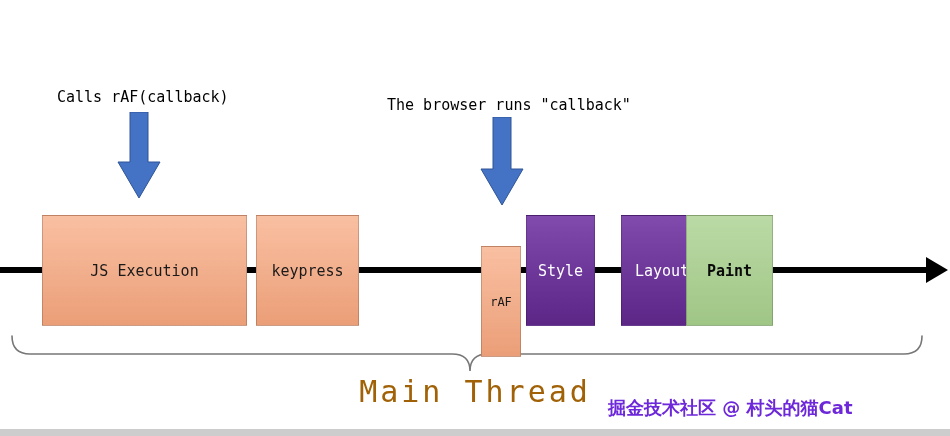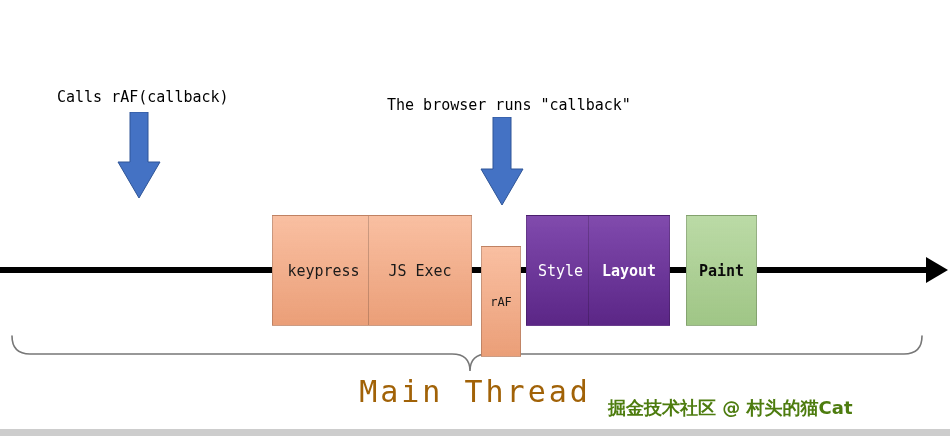"JS Execution" div.block { html: none -> <div>JS Execution</div> }
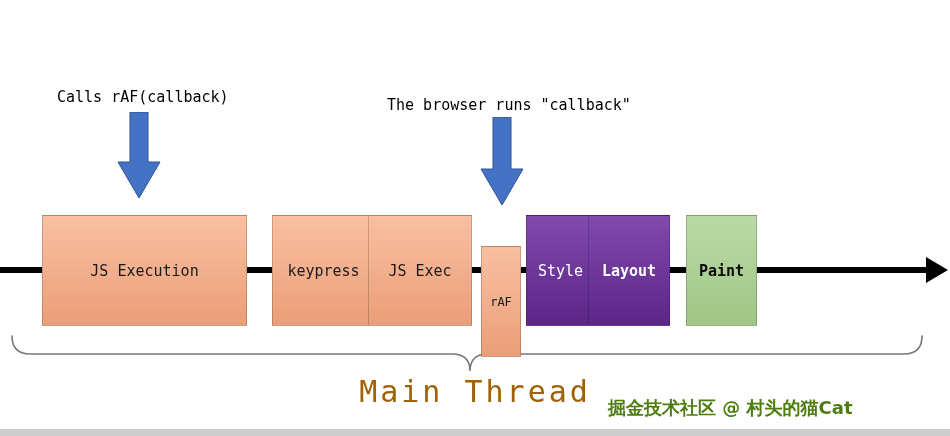"keypress" .b1 { left: 272px -> 256px }
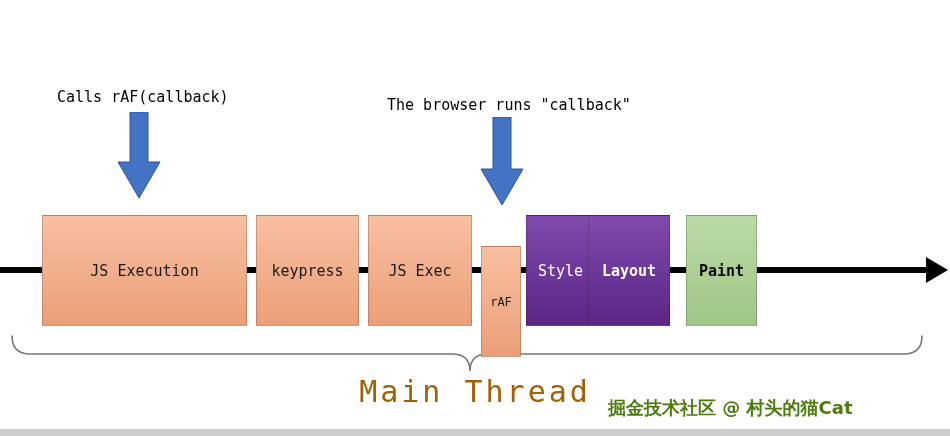"JS Exec" div.block { html: <div>JS Exec</div> -> none }
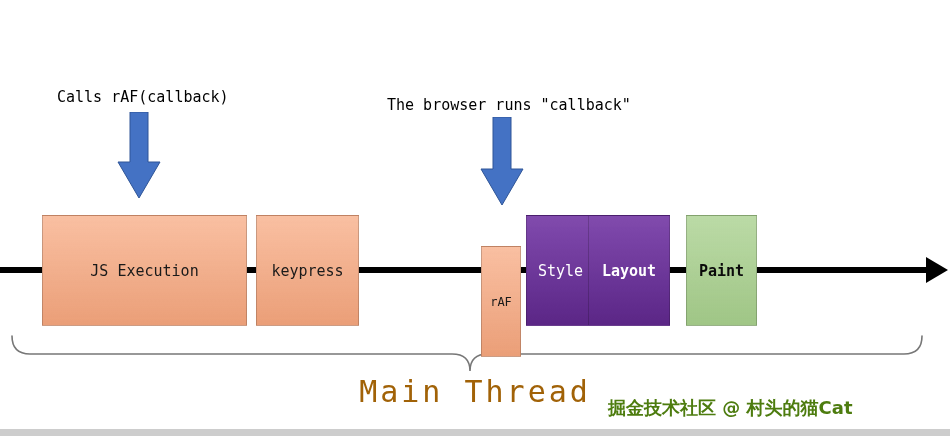"Layout" .b5 { font-weight: bold -> none; left: 588px -> 621px }
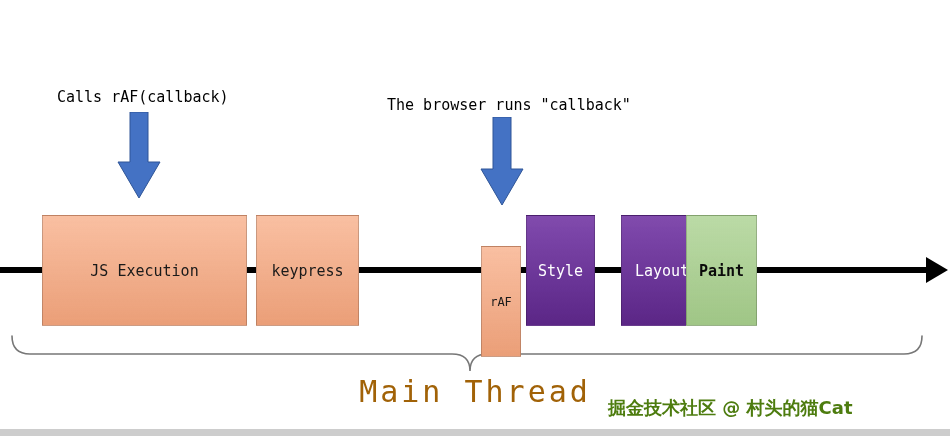"Paint" .b6 { width: 71px -> 87px }
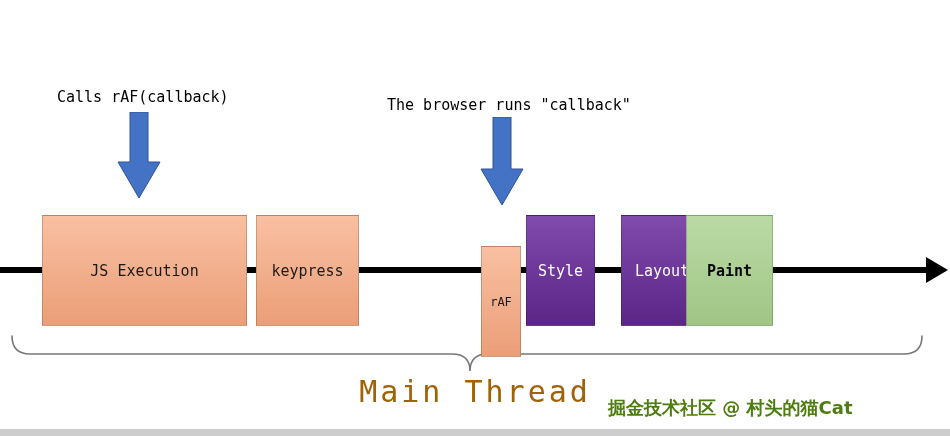"掘金技术社区 @ 村头的猫Cat" .watermark { color: #4d7c0f -> #6d28d9 }
